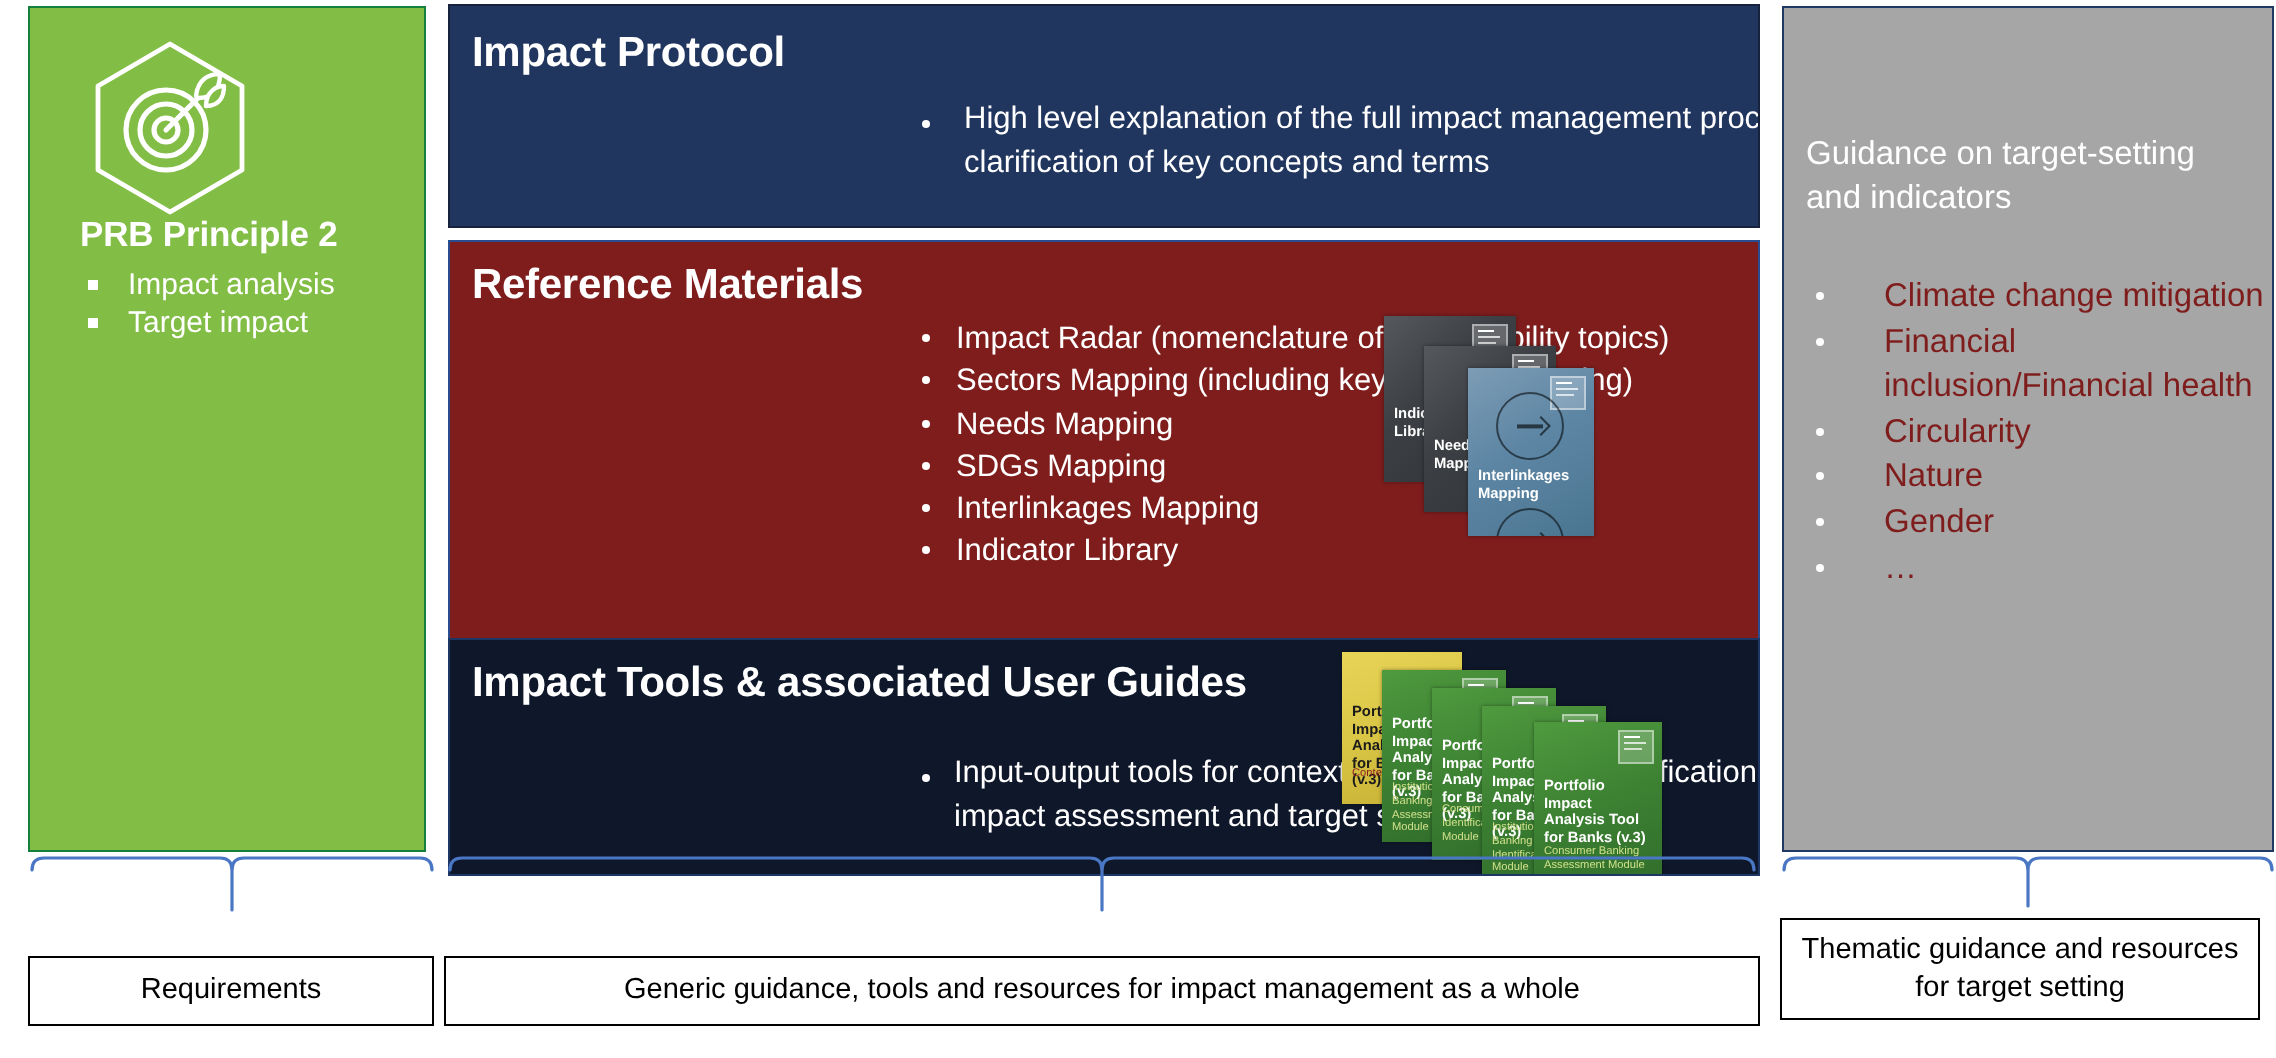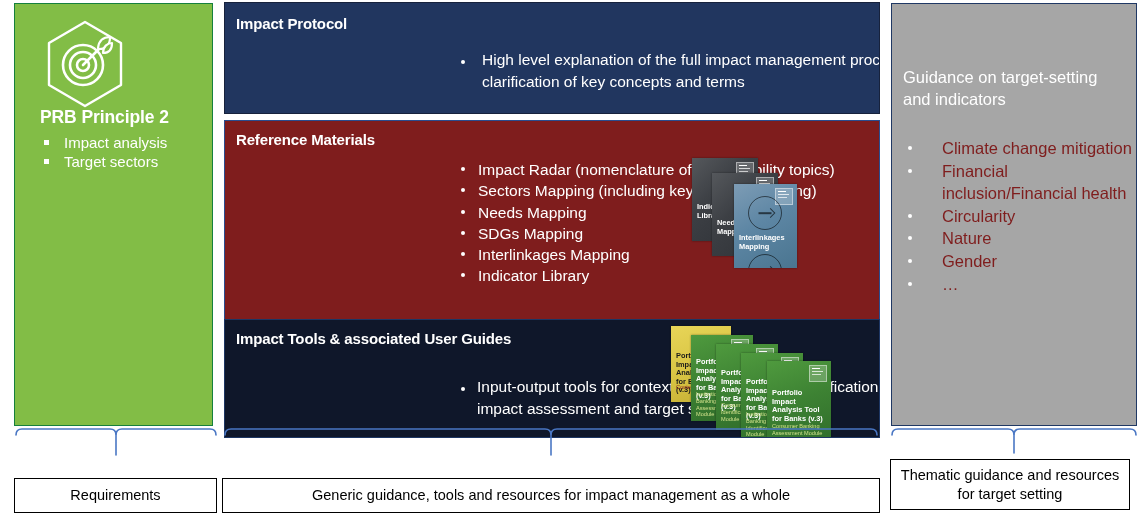"Impact Protocol" .panel-title { font-size: 15px -> 21px }
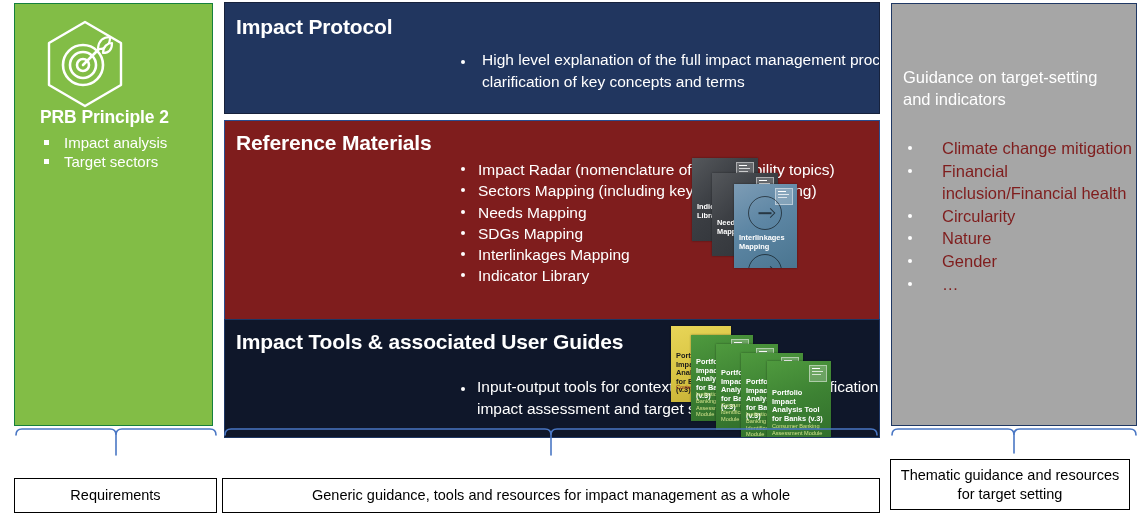"Target sectors" span { text: sectors -> impact }
